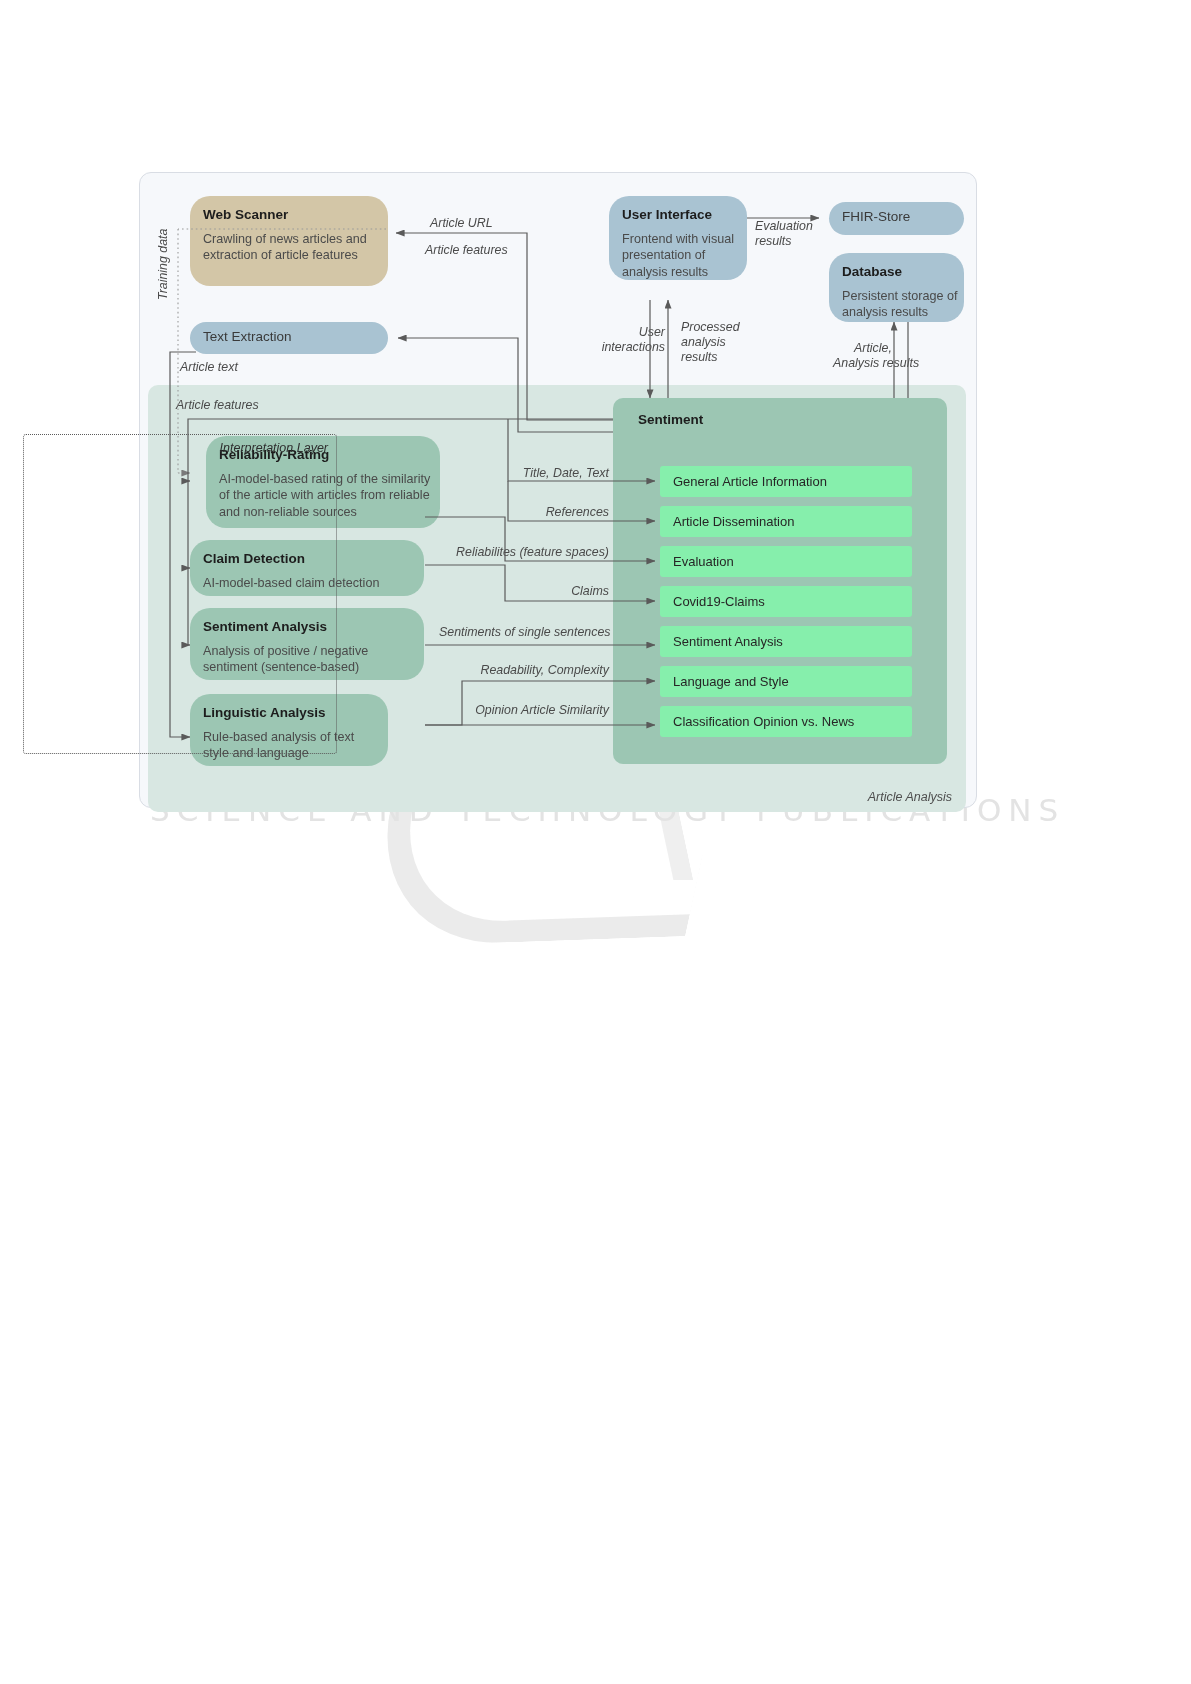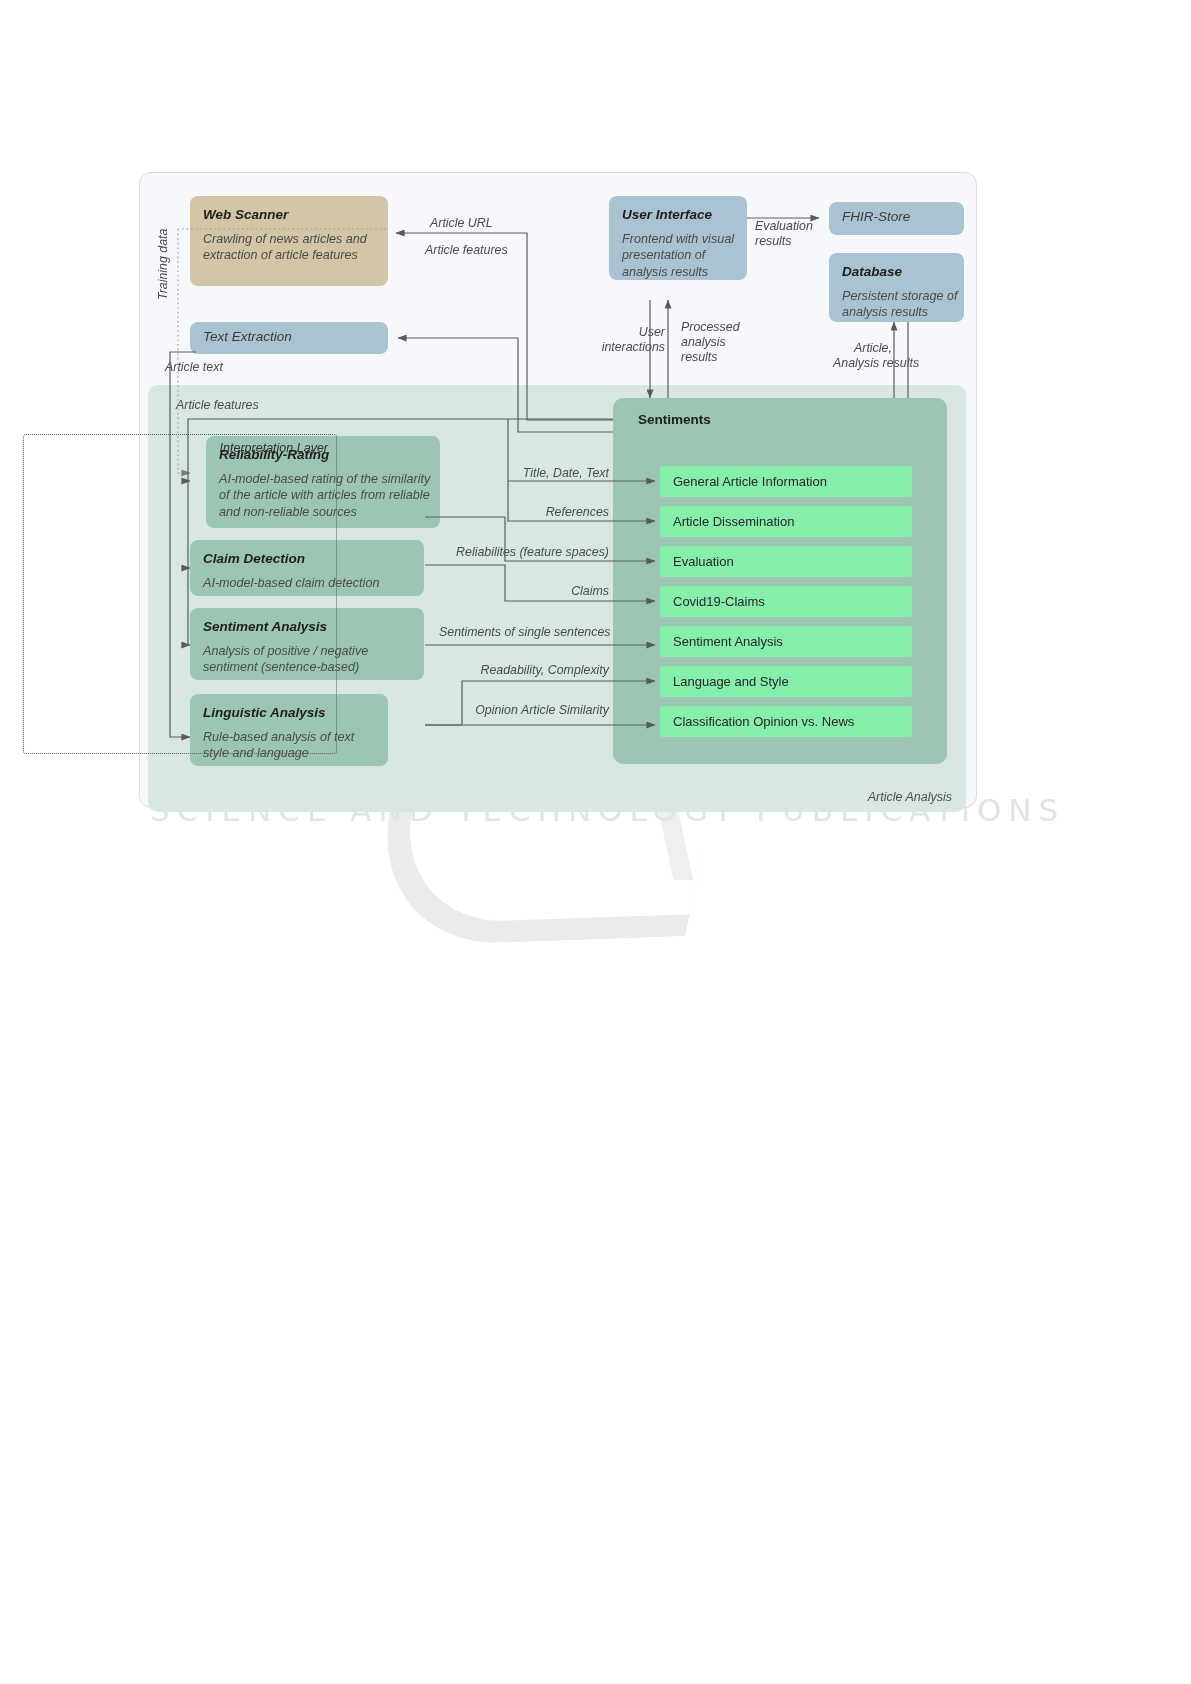"Web Scanner" .node { border-radius: 8px -> 20px; font-style: italic -> none }
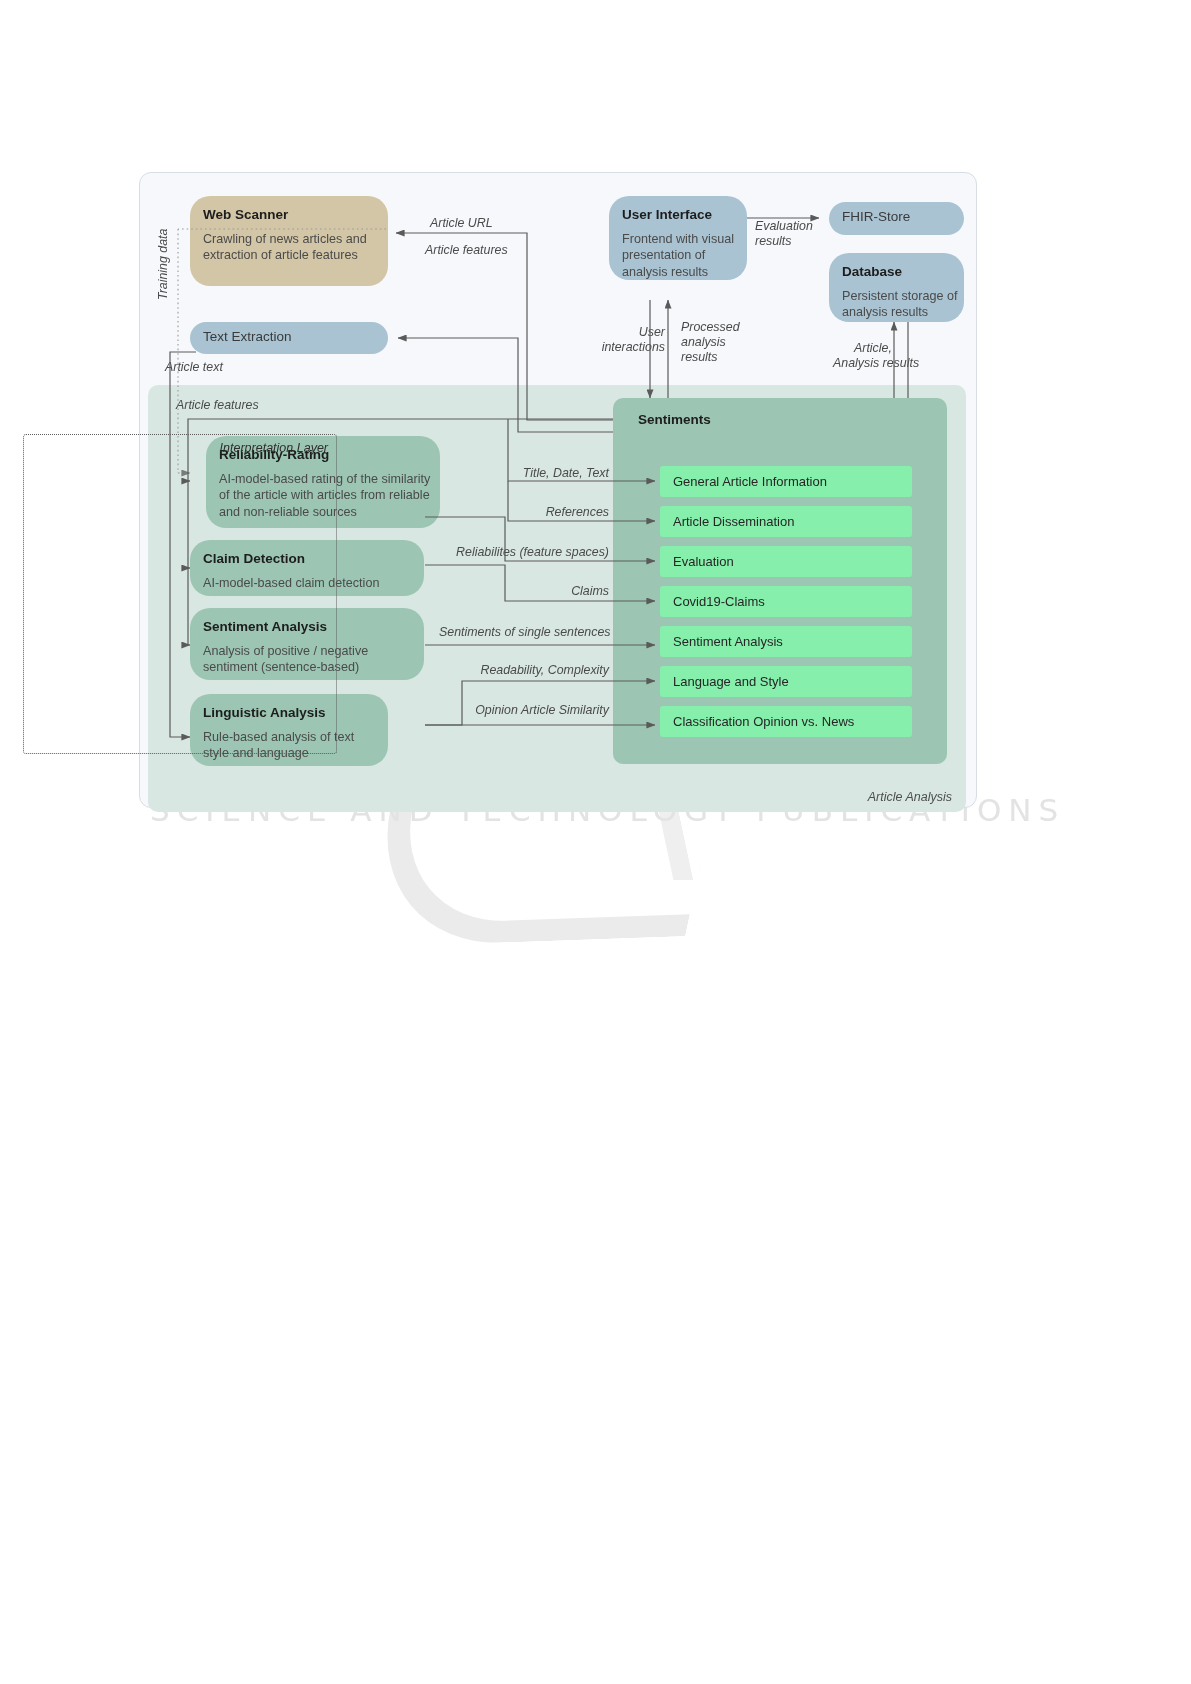"Article text" div.edge-label { left: 165px -> 180px }
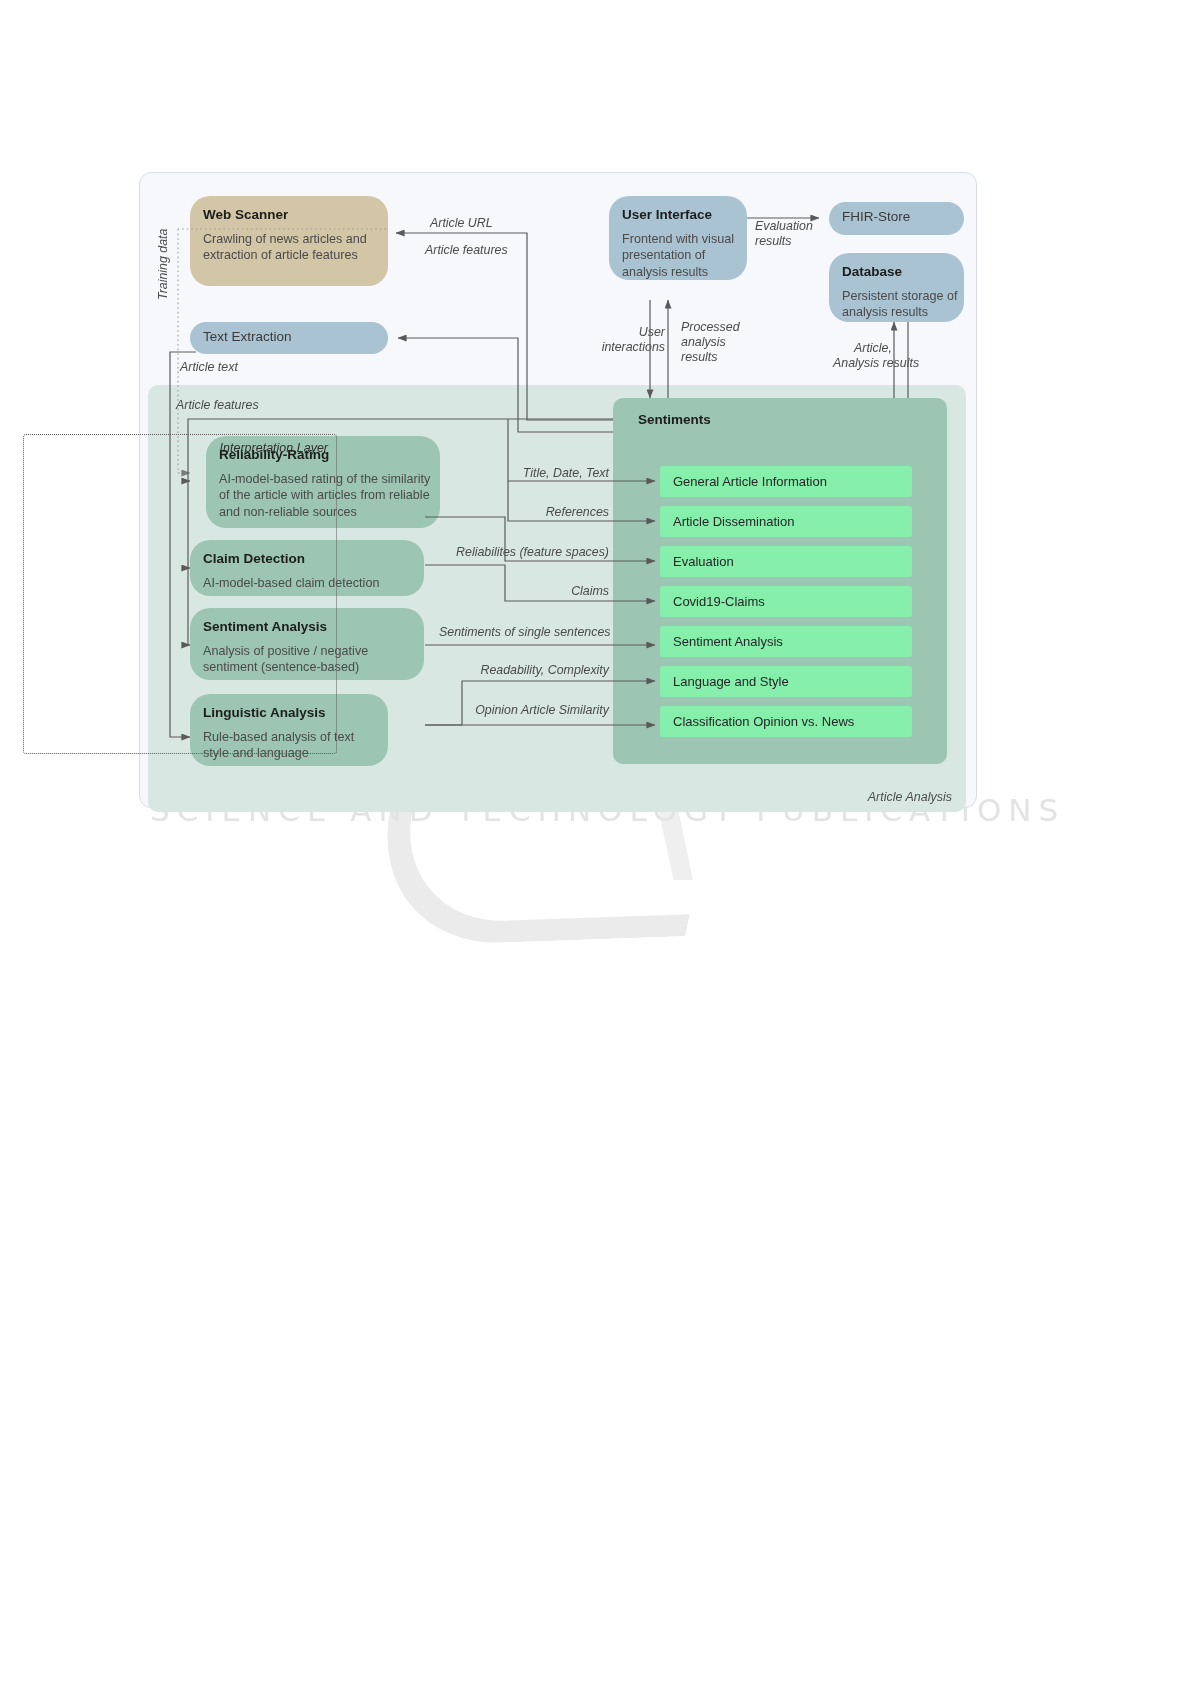"Sentiments" div.ctl-ttl { text: Sentiments -> Sentiment }
